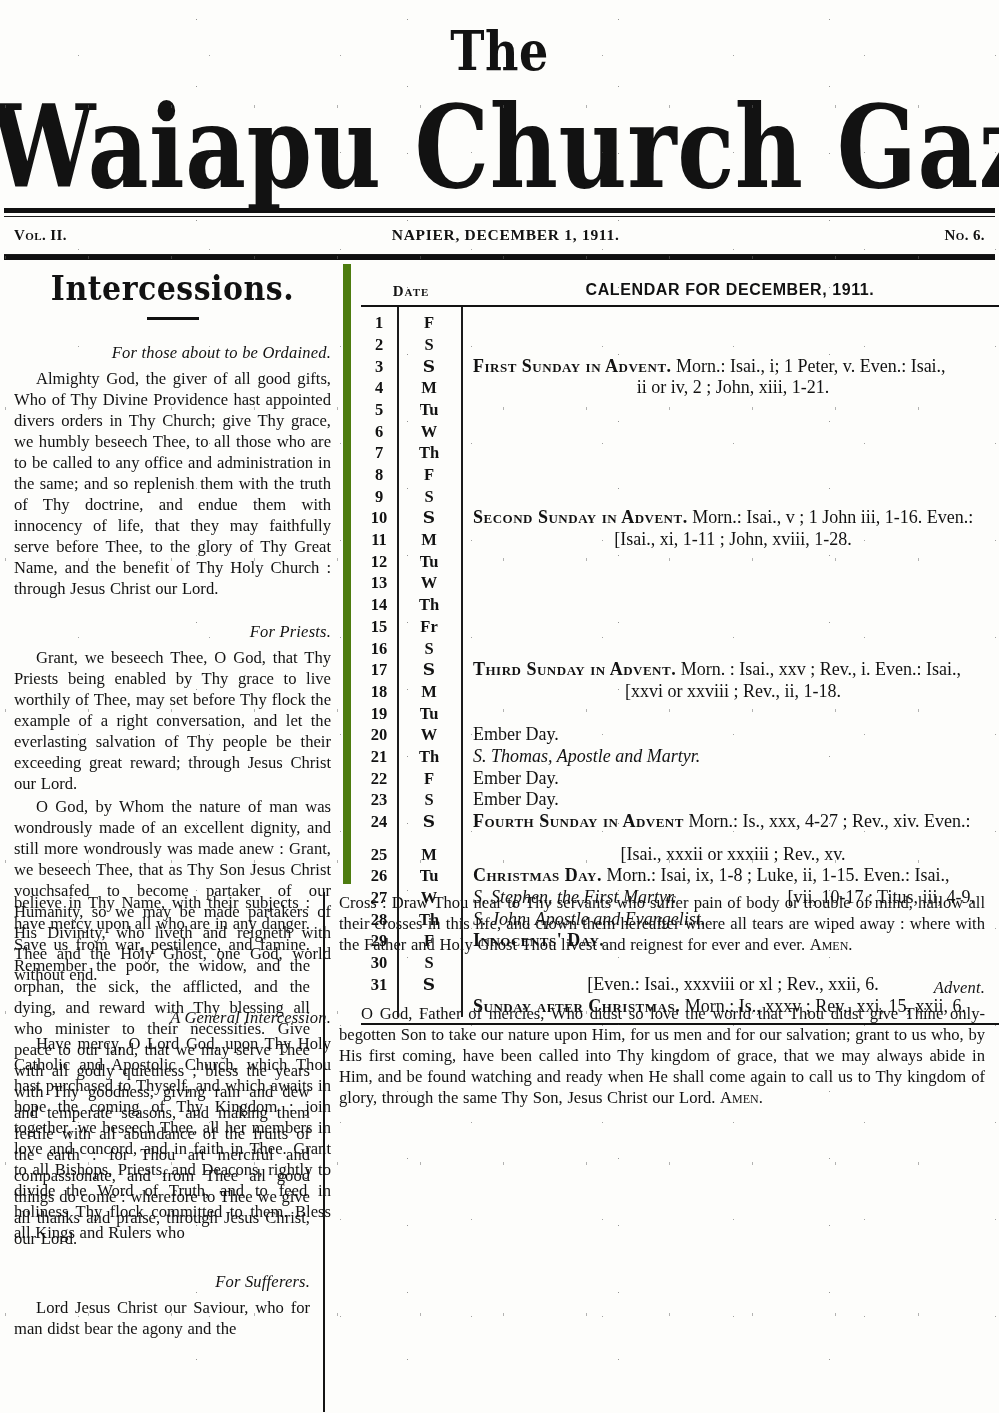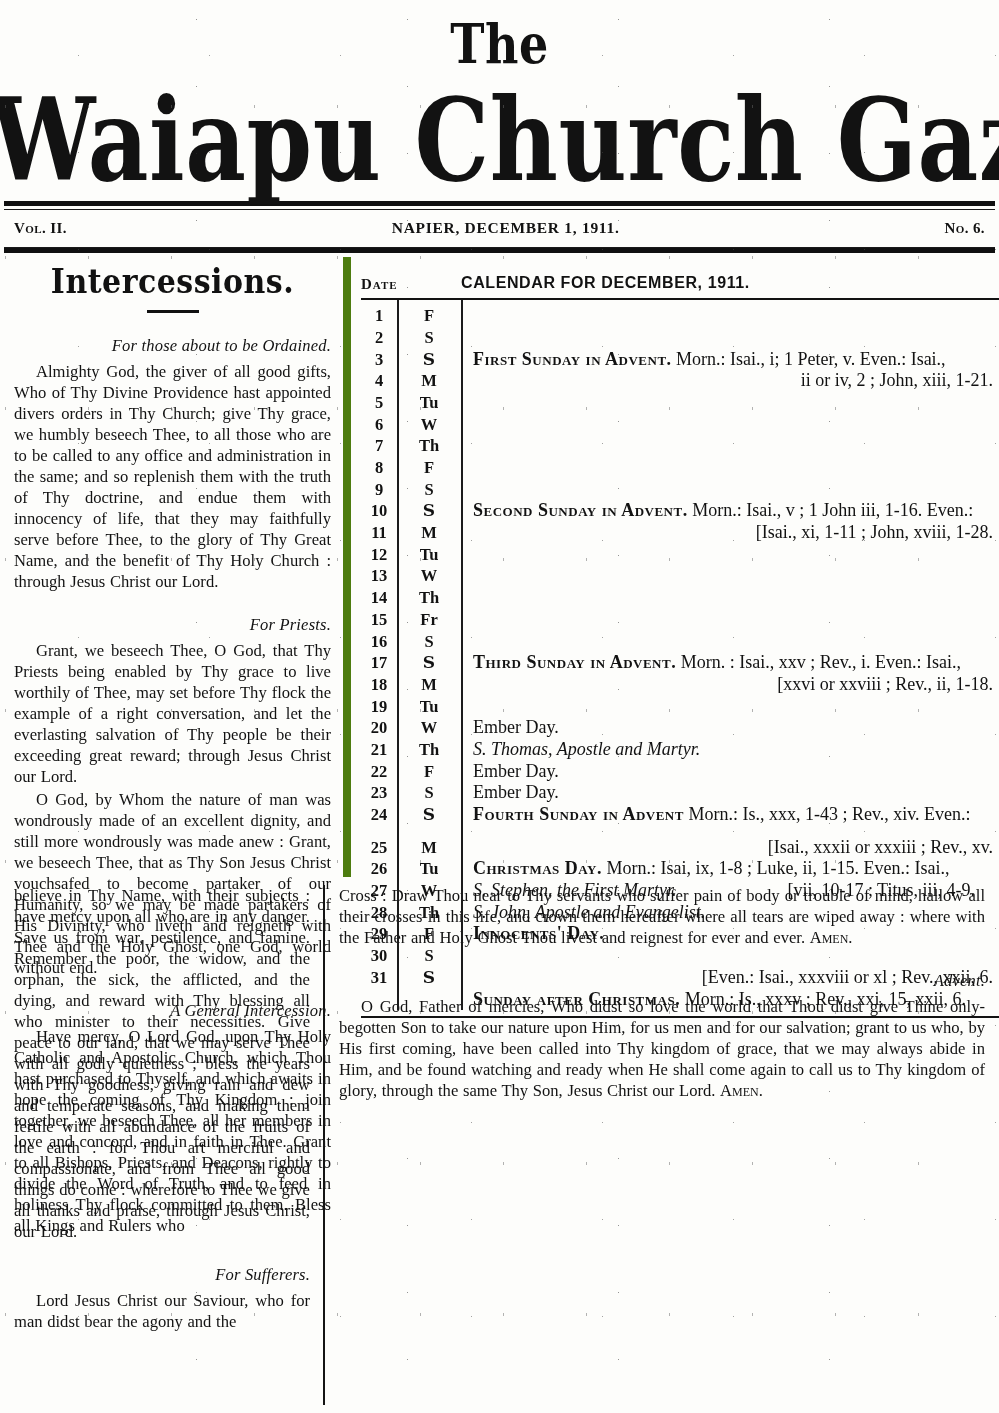"The" .masthead { margin-top: none -> 20px; padding-top: 13px -> 0 }
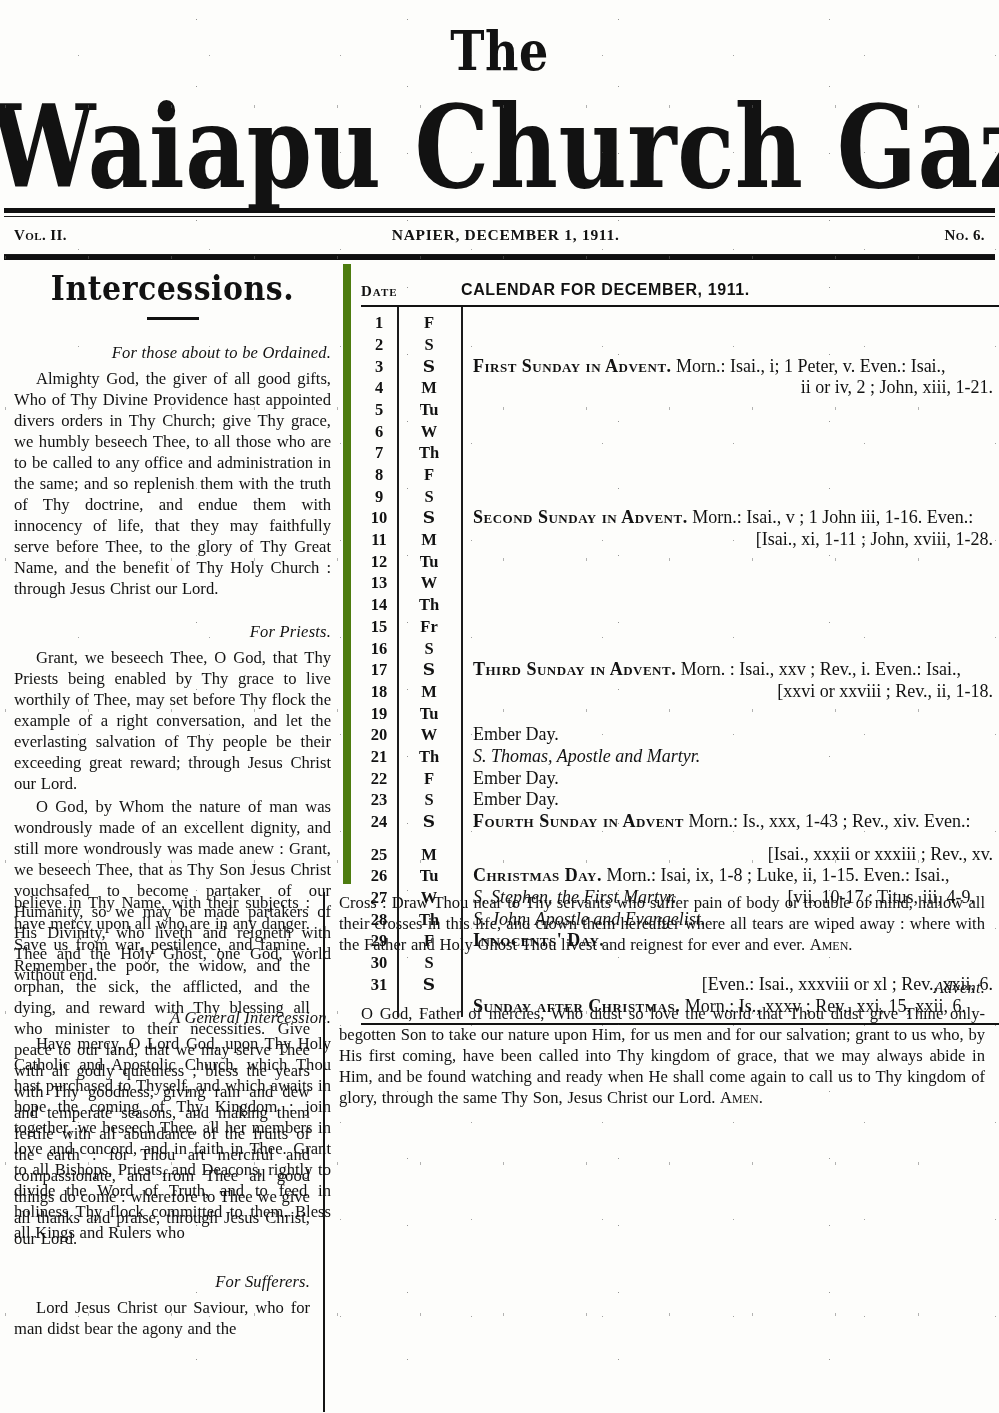"Date" .cal-head .date-h { text-align: none -> center }
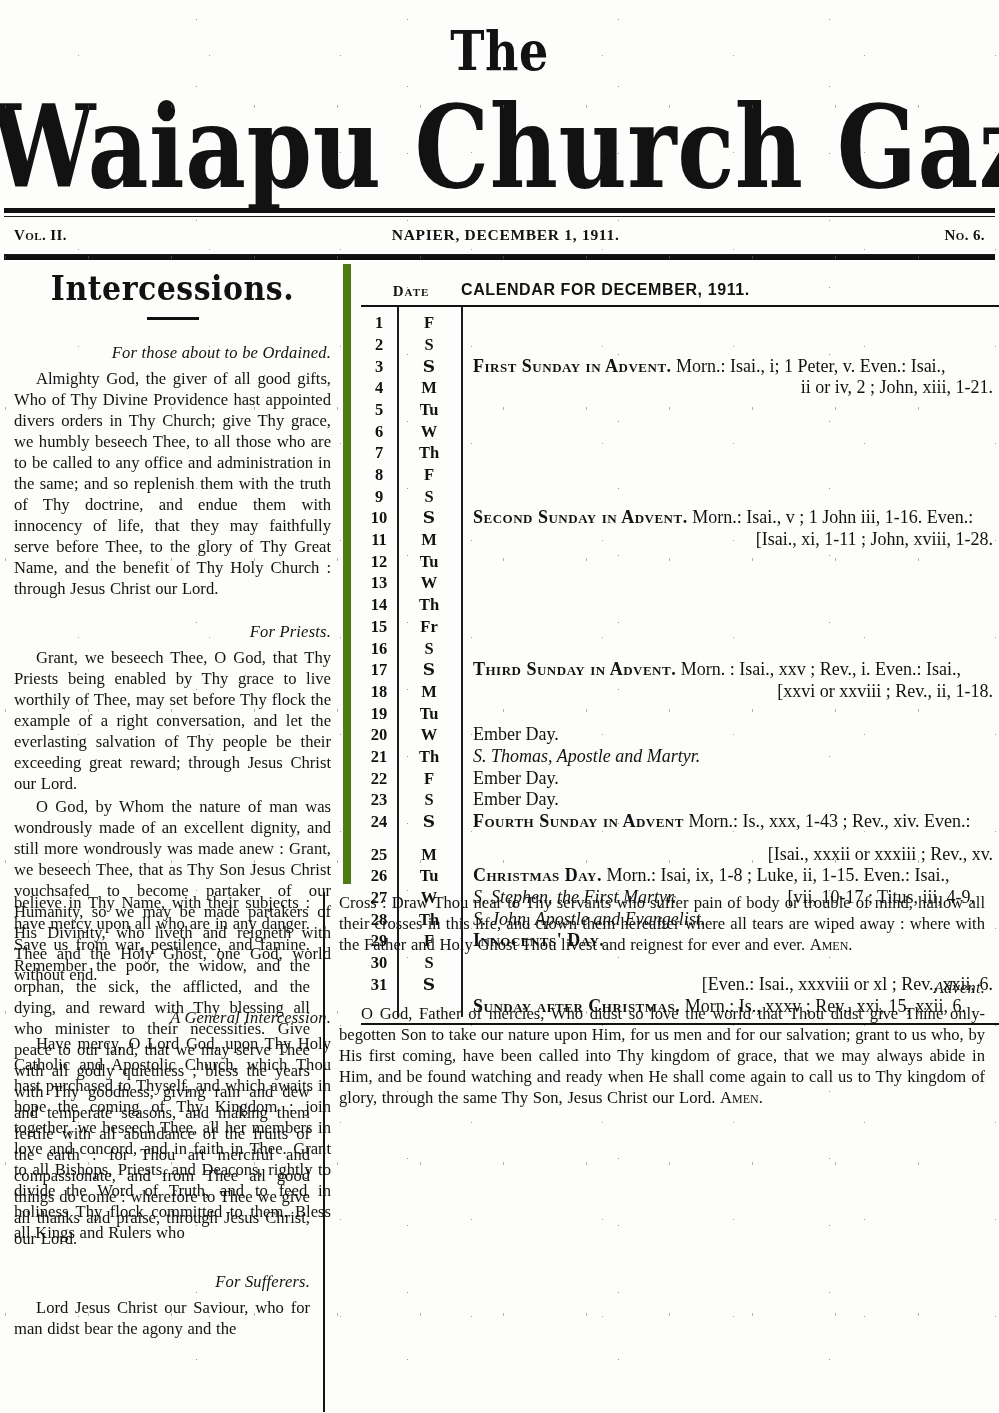"CALENDAR FOR DECEMBER, 1911." .cal-head .cal-h { text-align: left -> center }
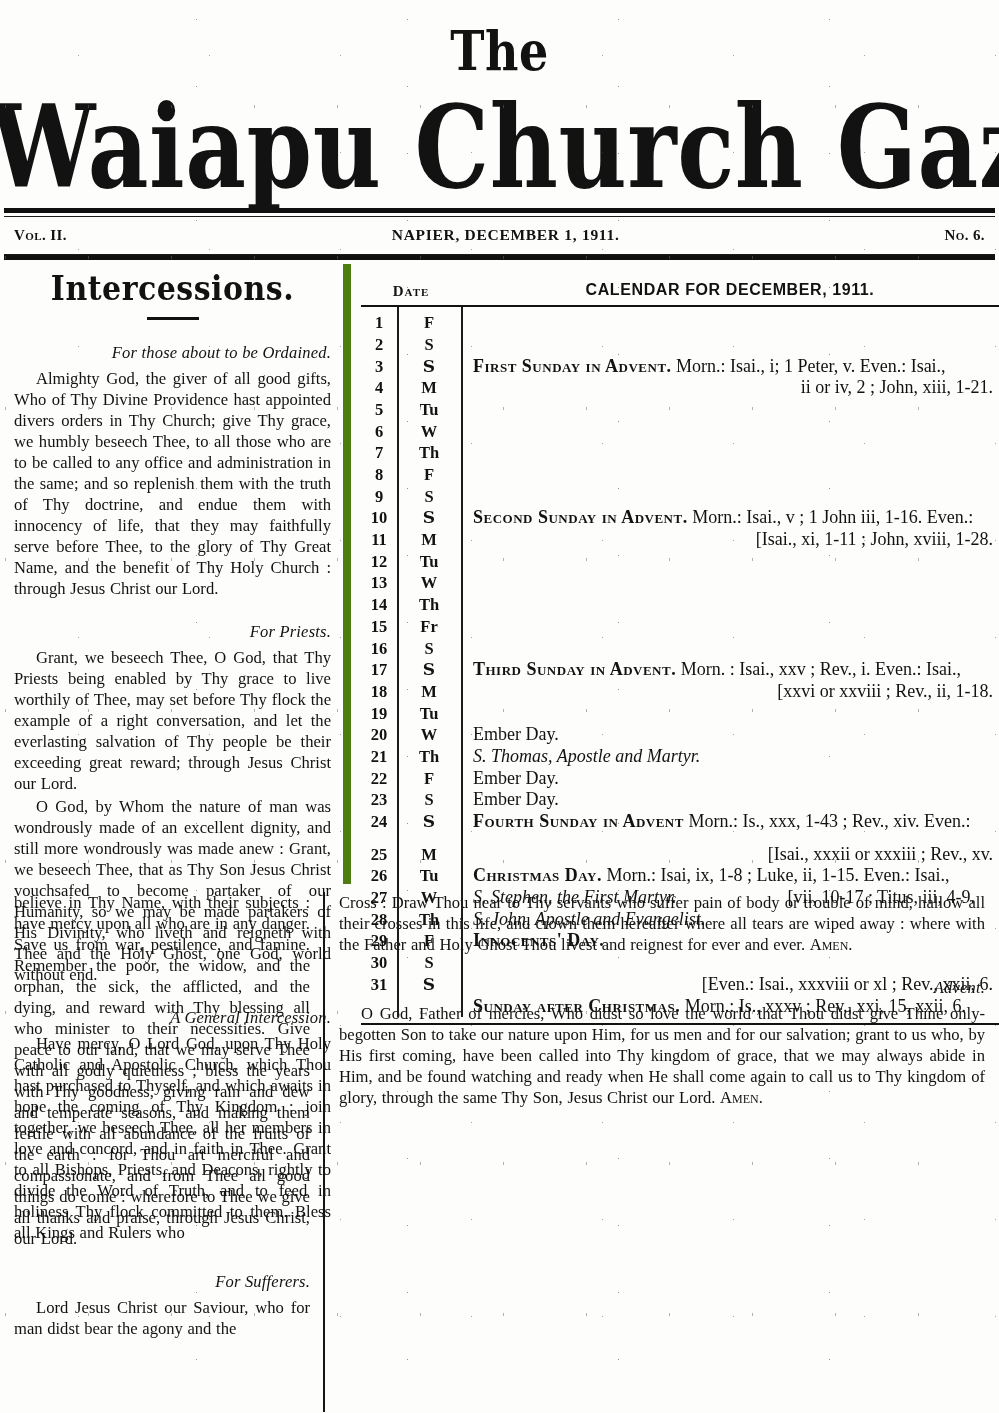"ii or iv, 2 ;" .ent.r { text-align: right -> center }
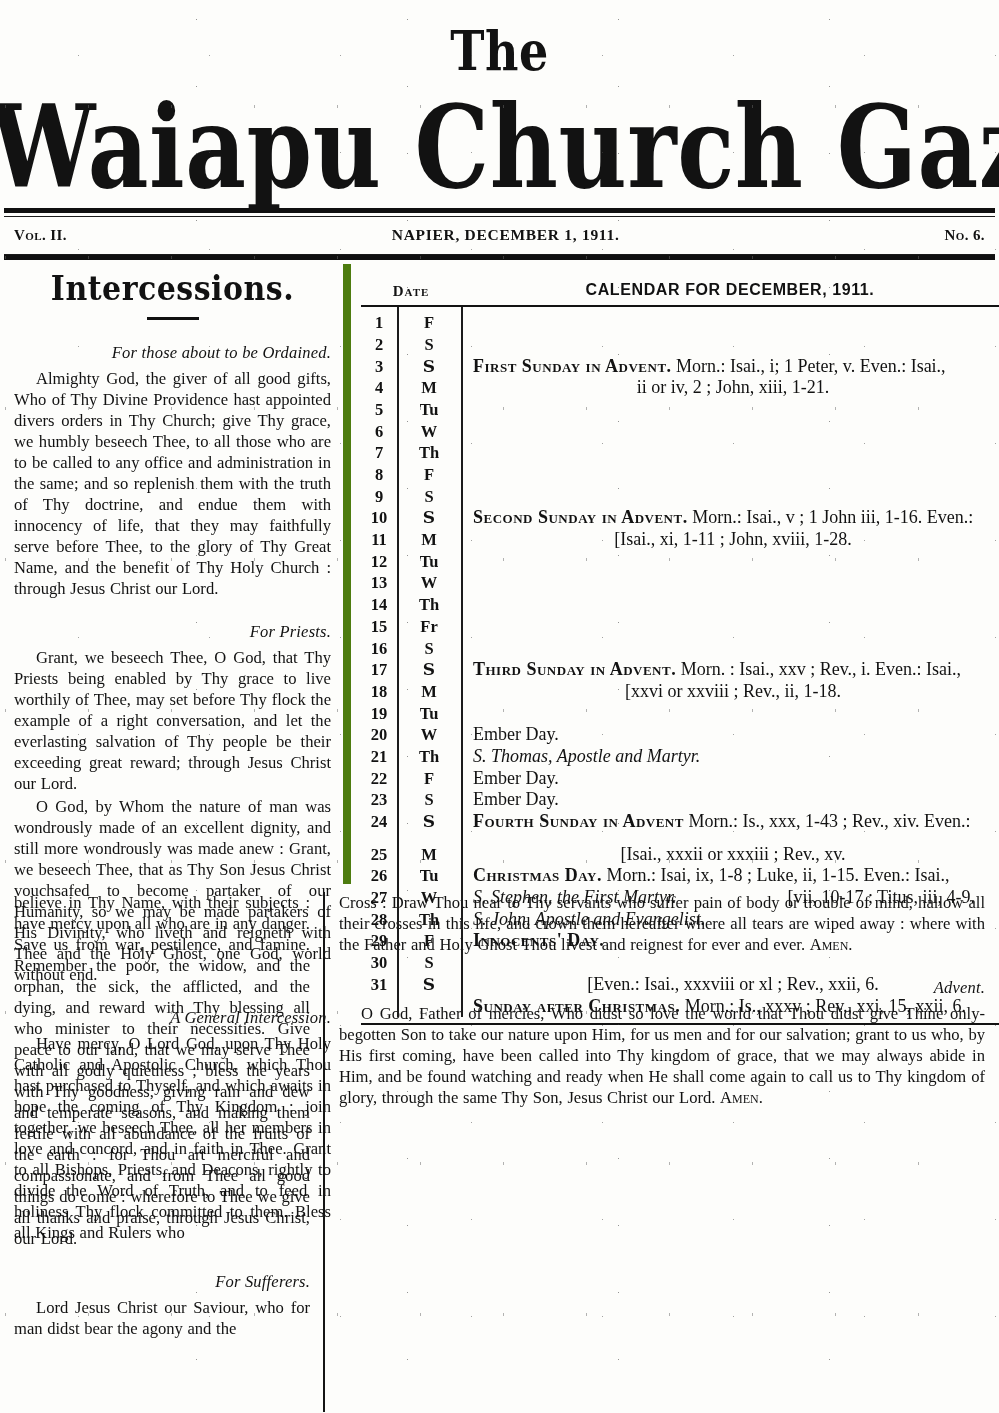"Morn.: Is., xxx, 1-43 ;" span { text: 1-43 -> 4-27 }
